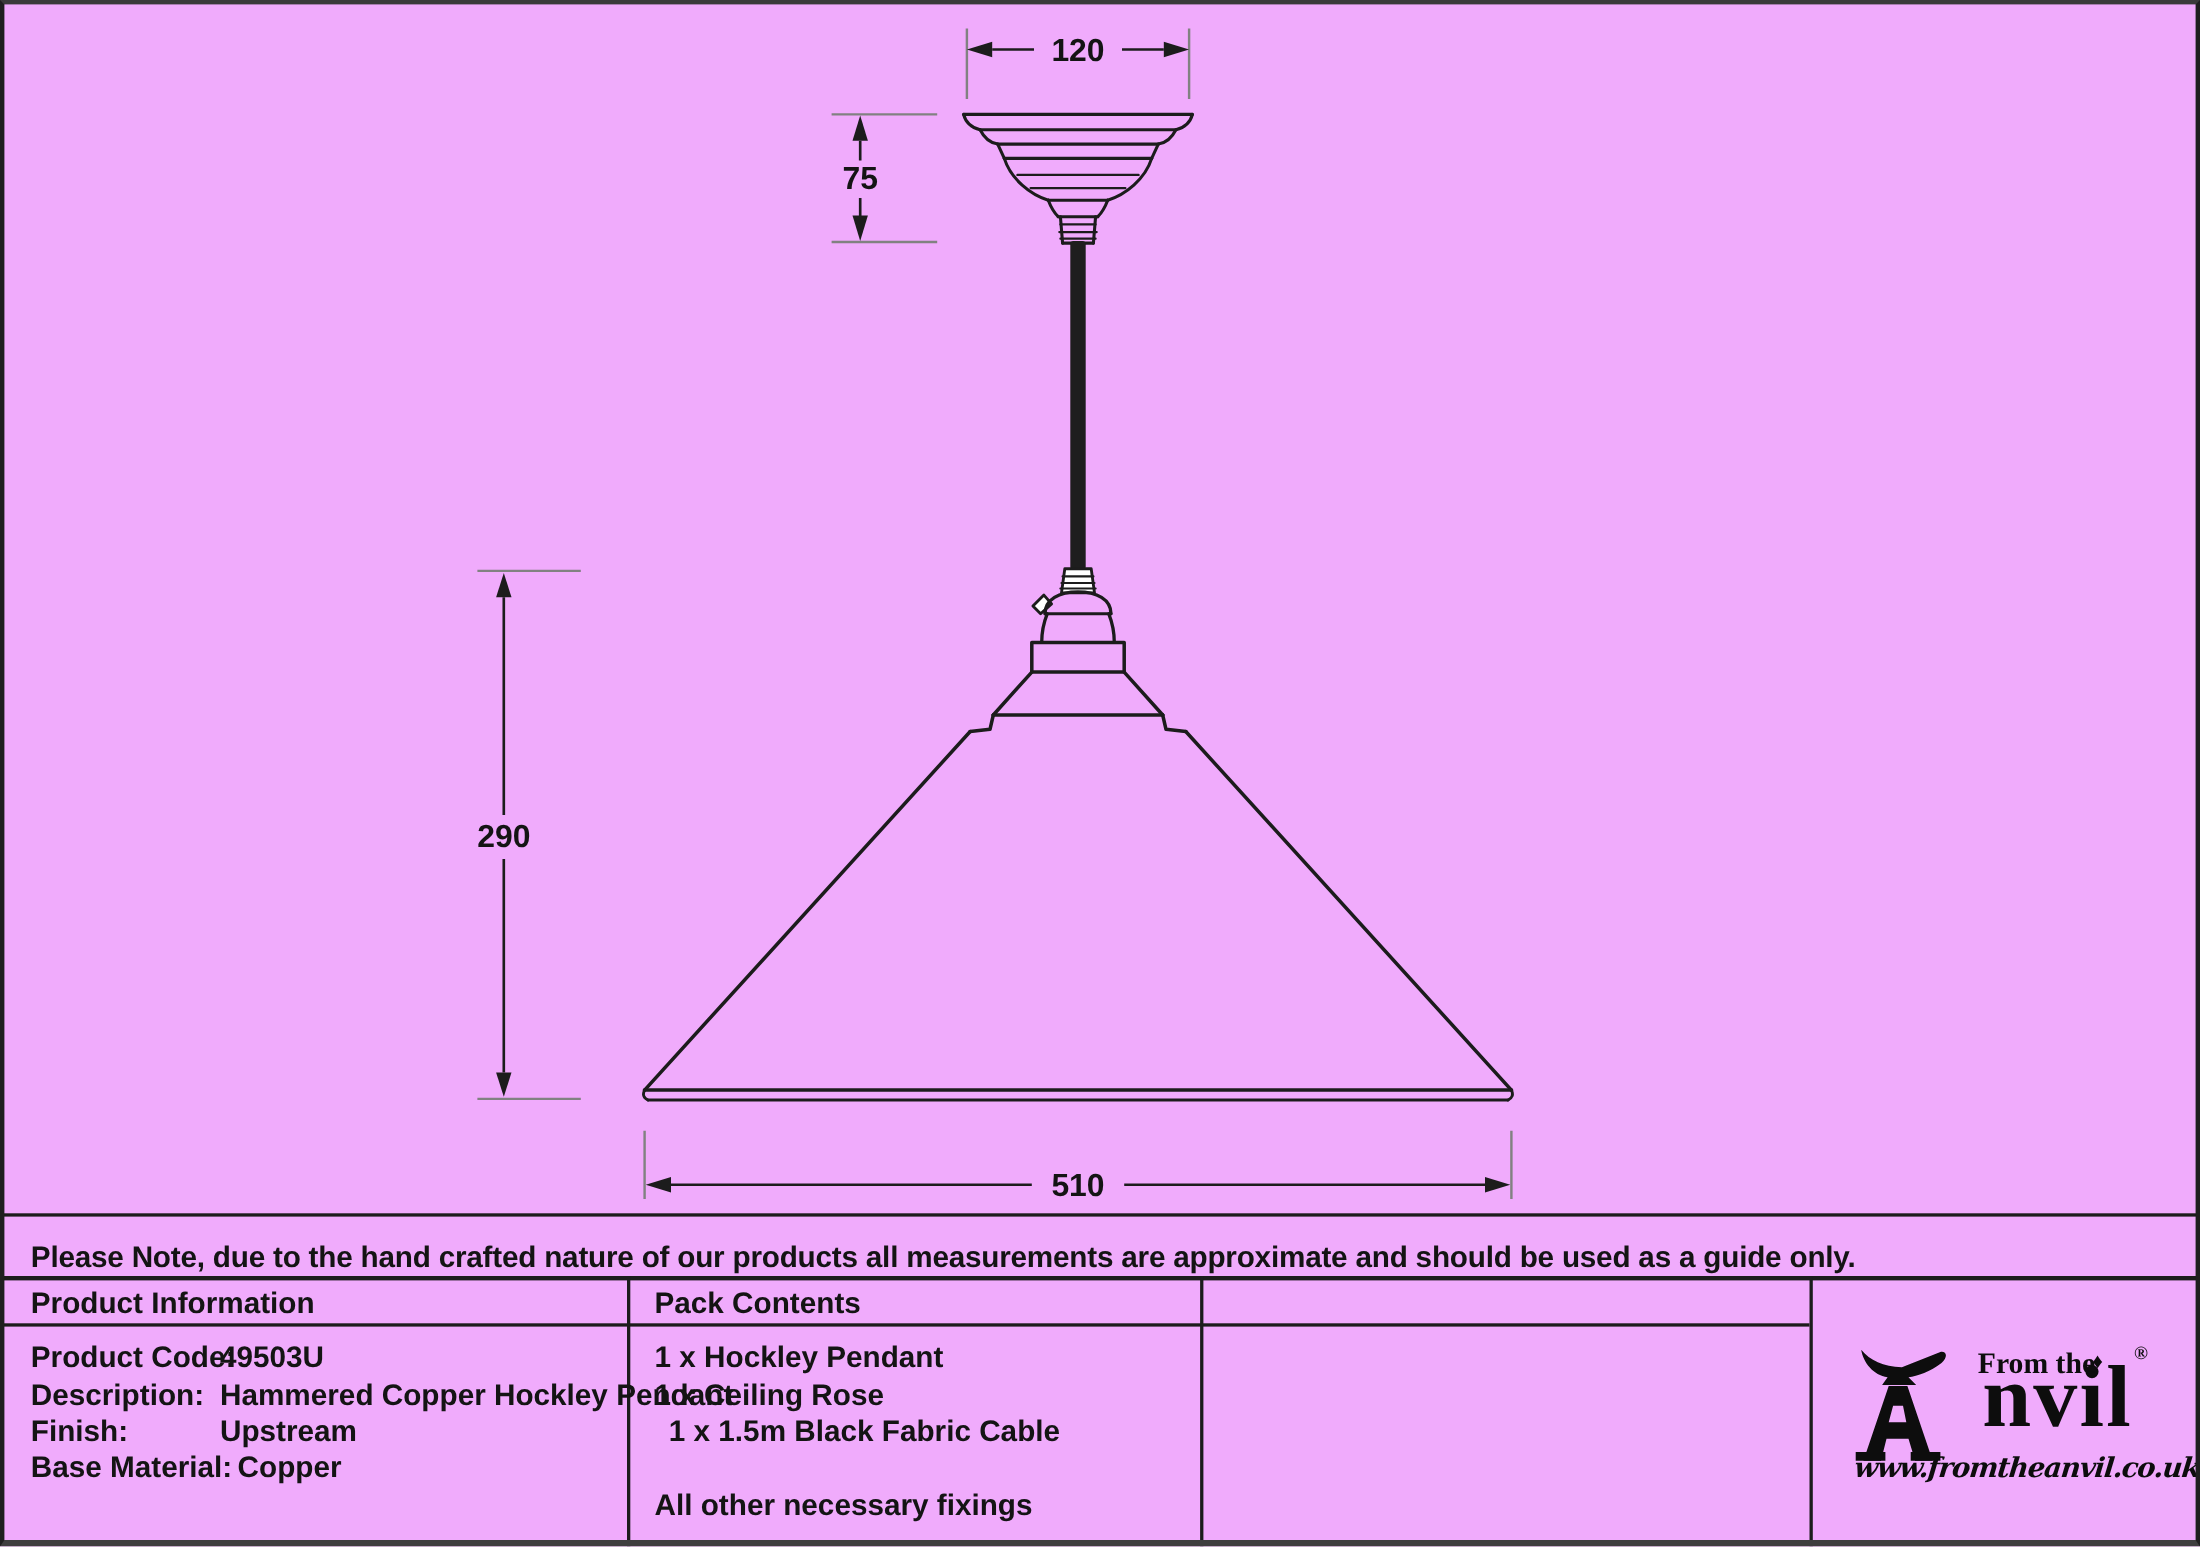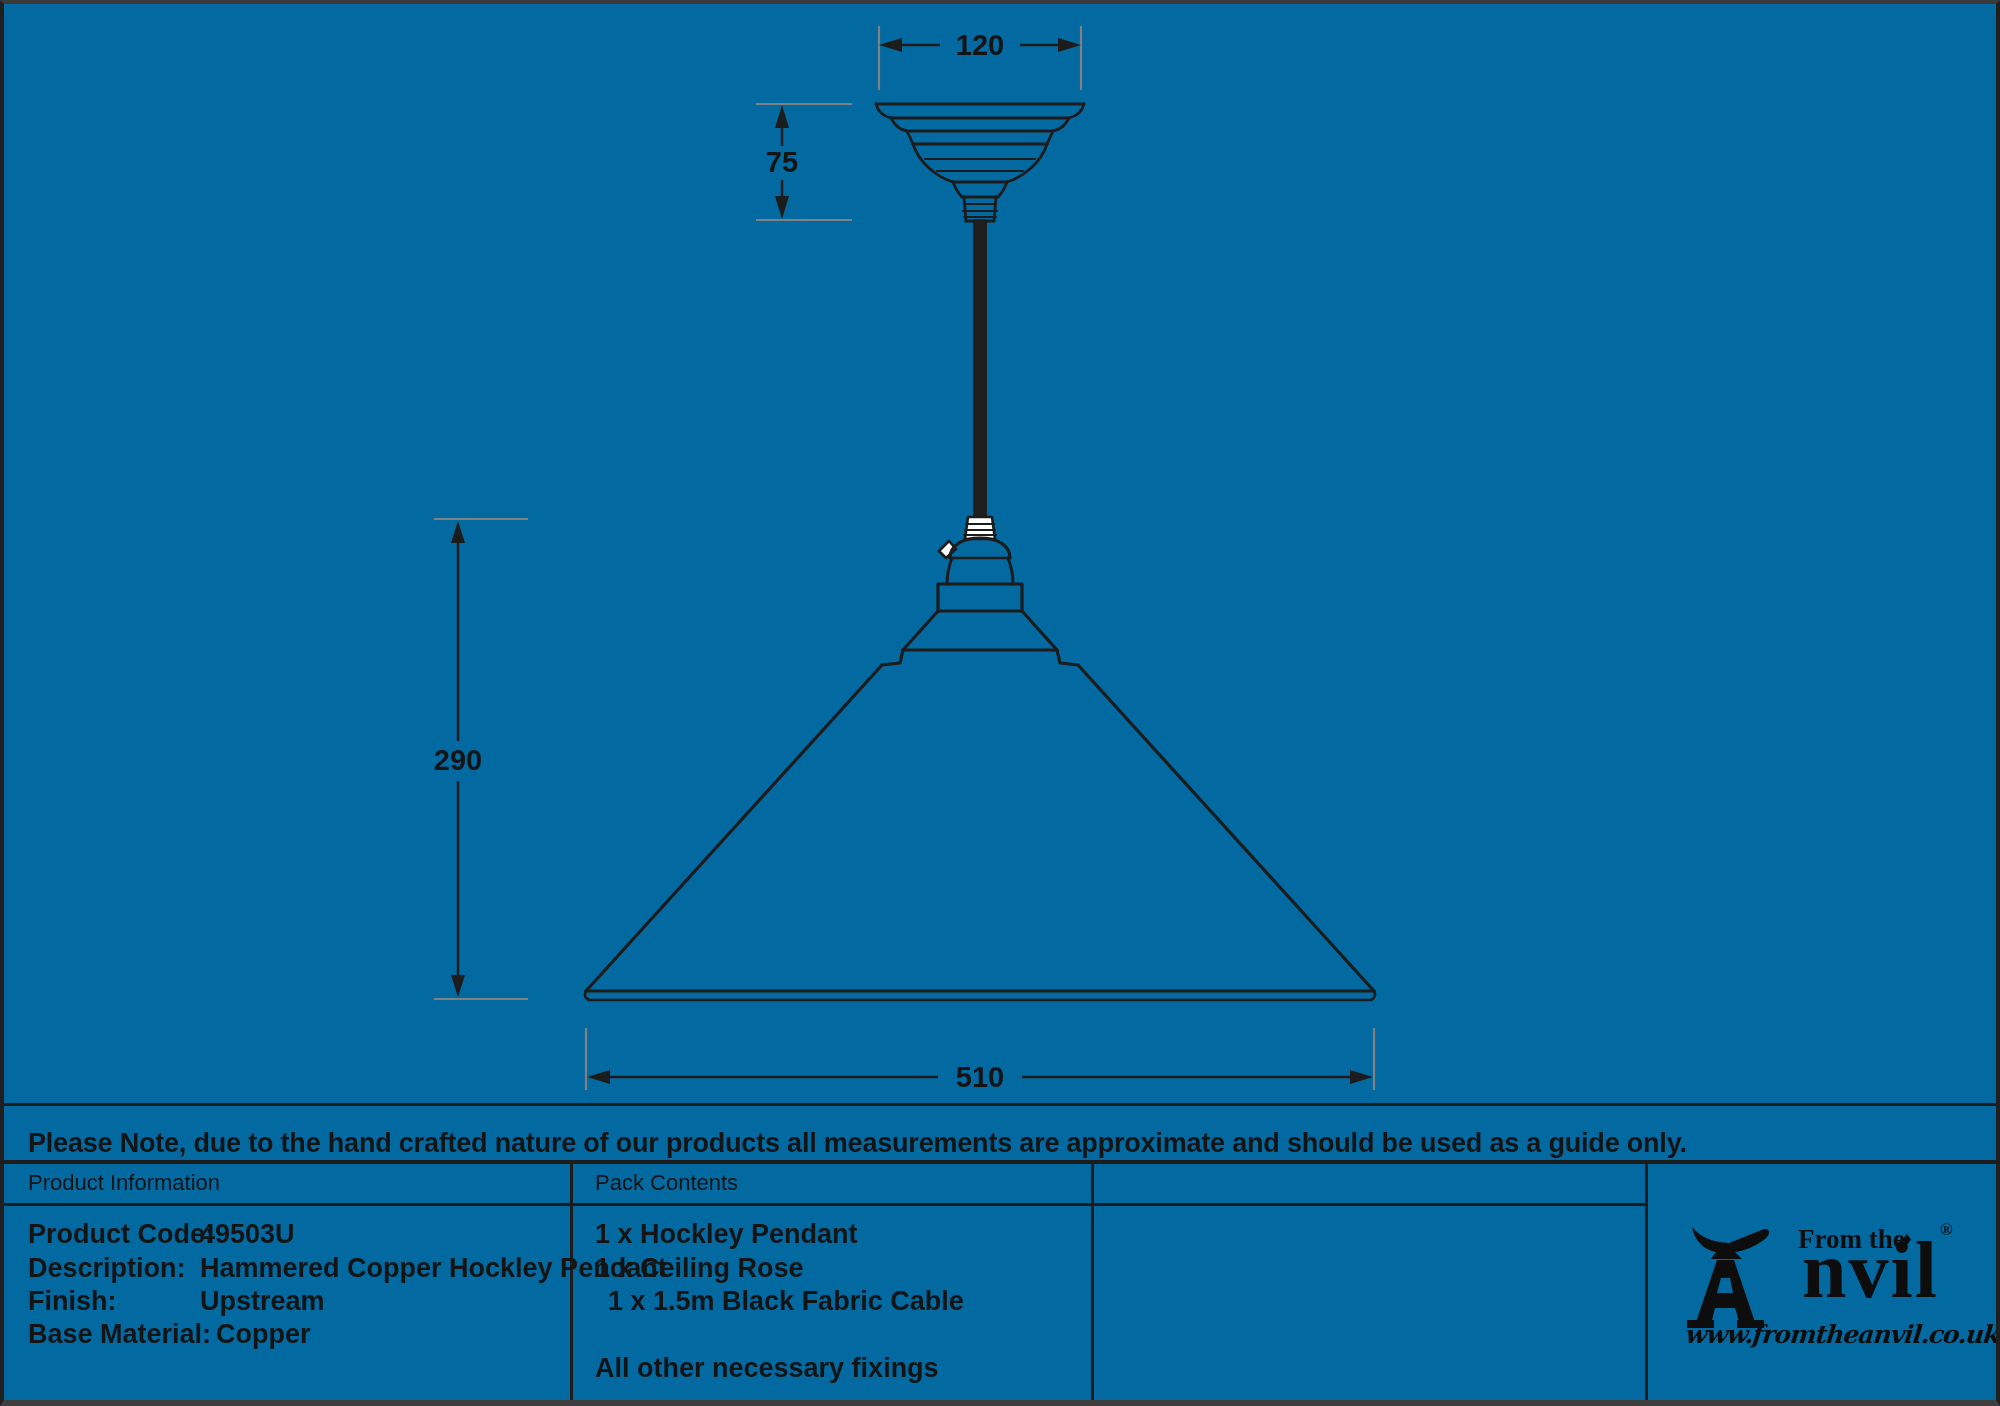"120" .page { background: #0369a1 -> #f0abfc }
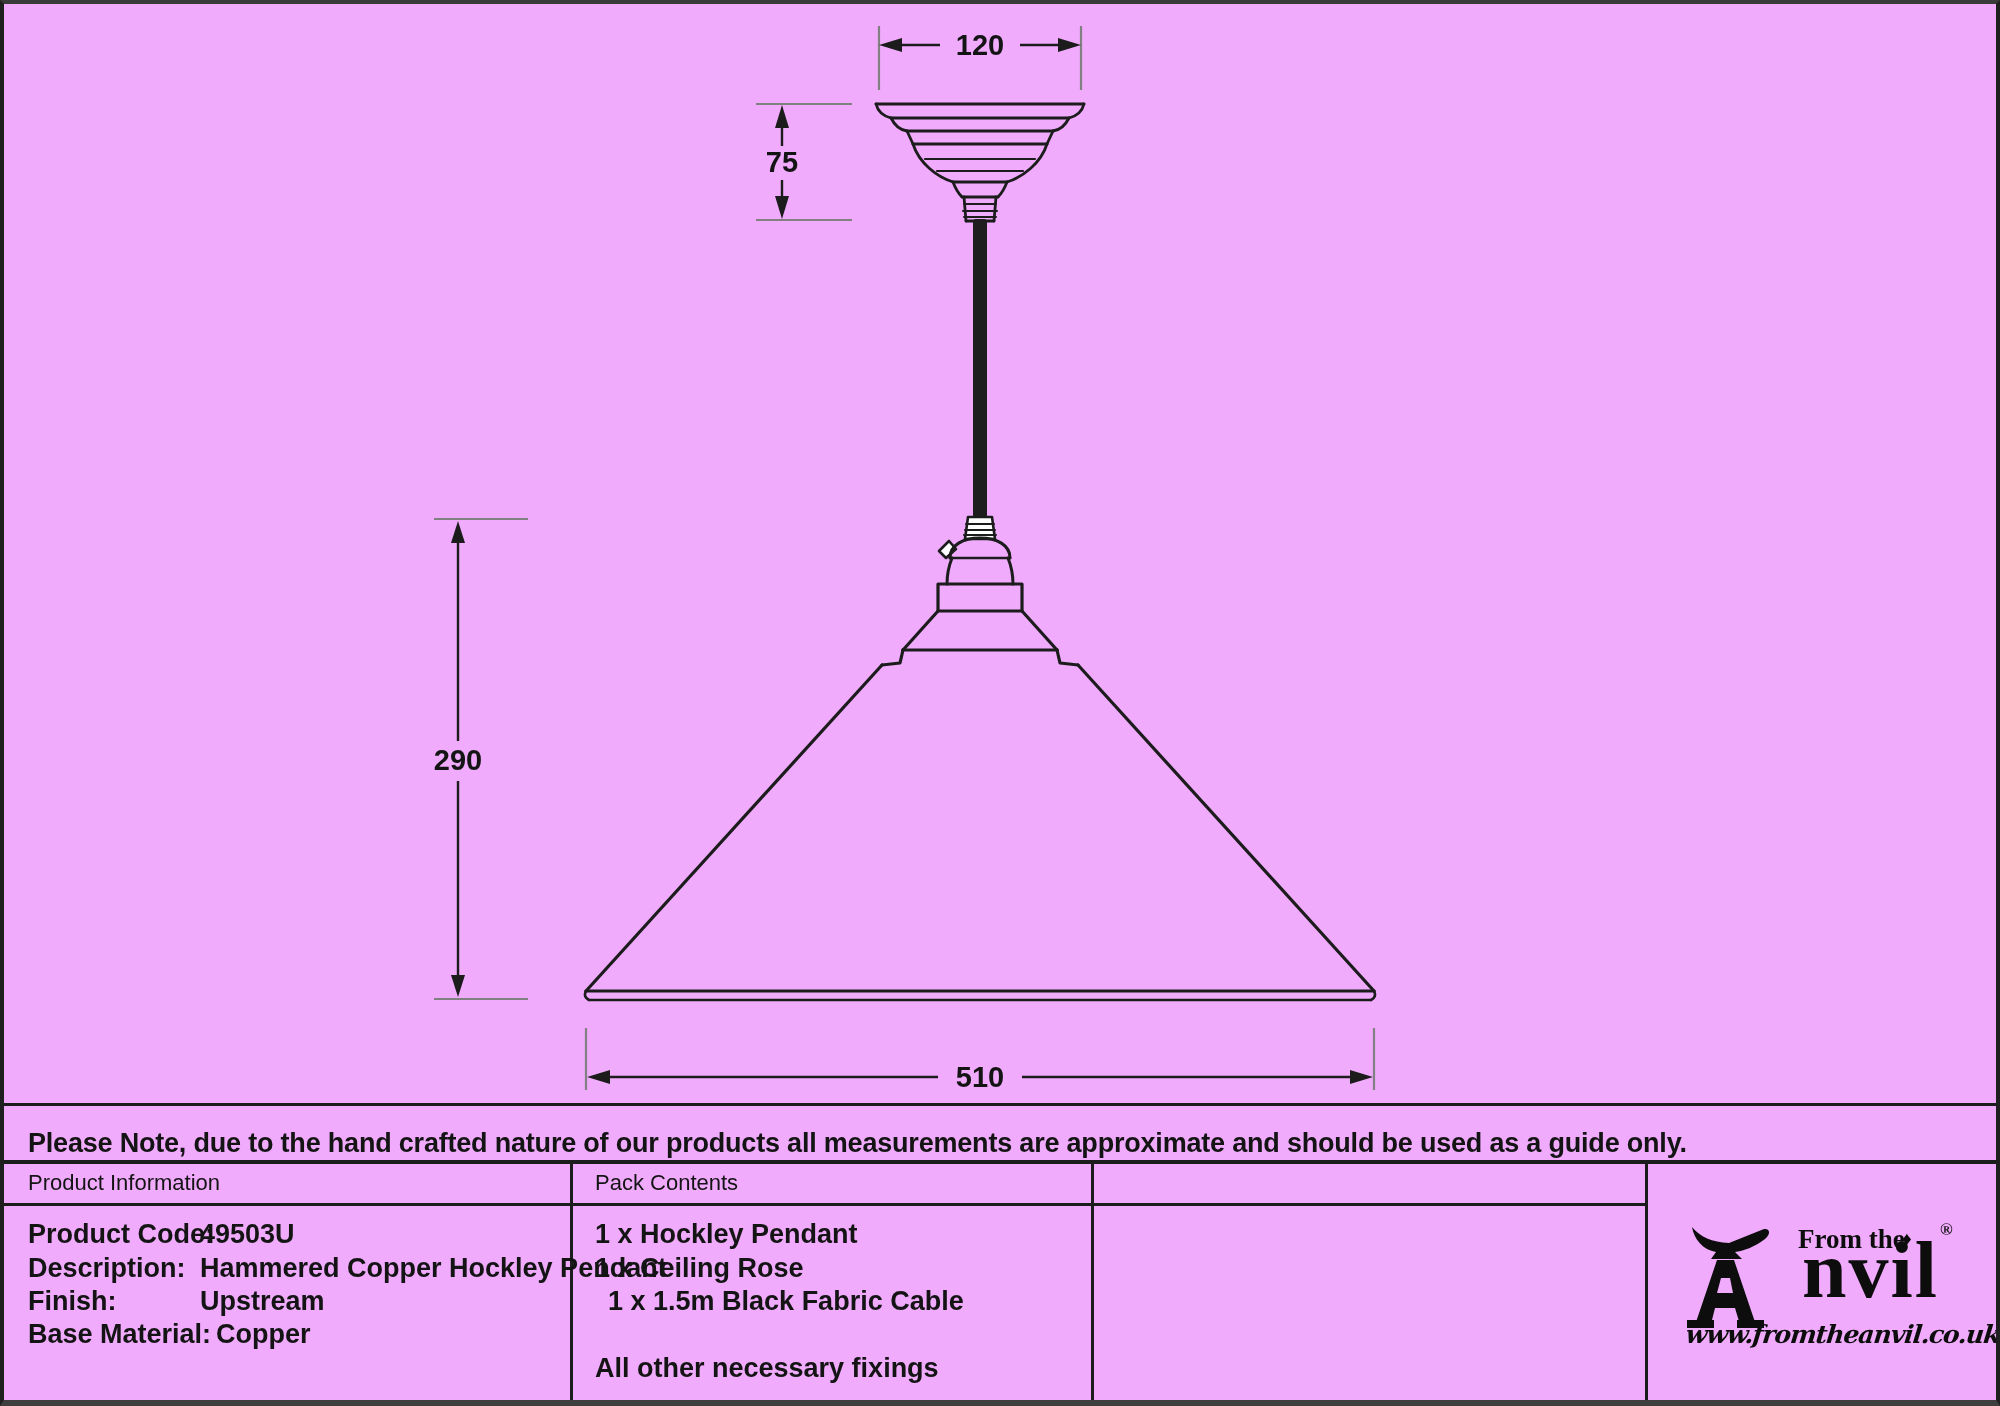"Product Information" .th { font-size: 22px -> 27px; font-weight: 400 -> 700 }
